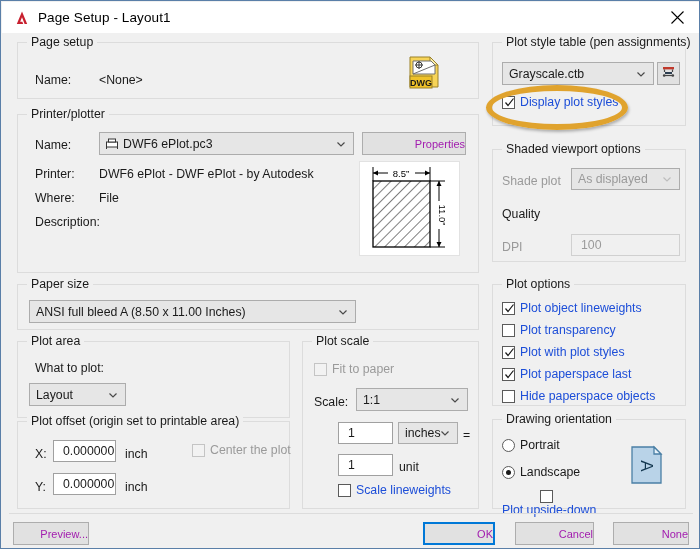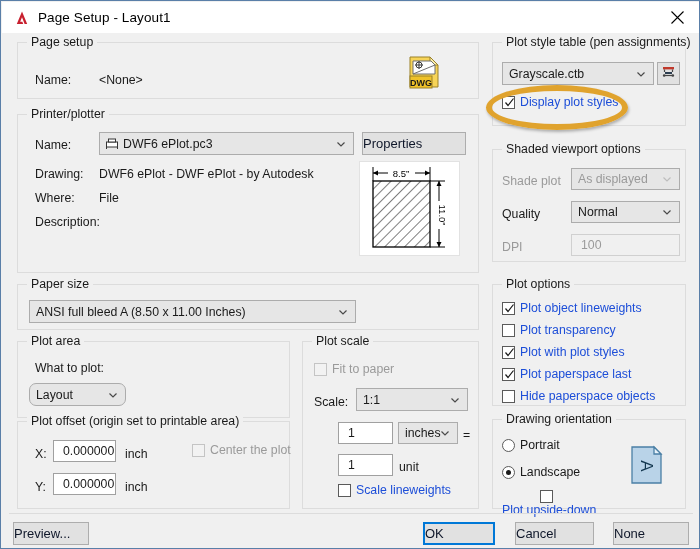"Properties" .btn { color: #0f172a -> #a21caf; font-size: 13px -> 11px; justify-content: flex-start -> flex-end }
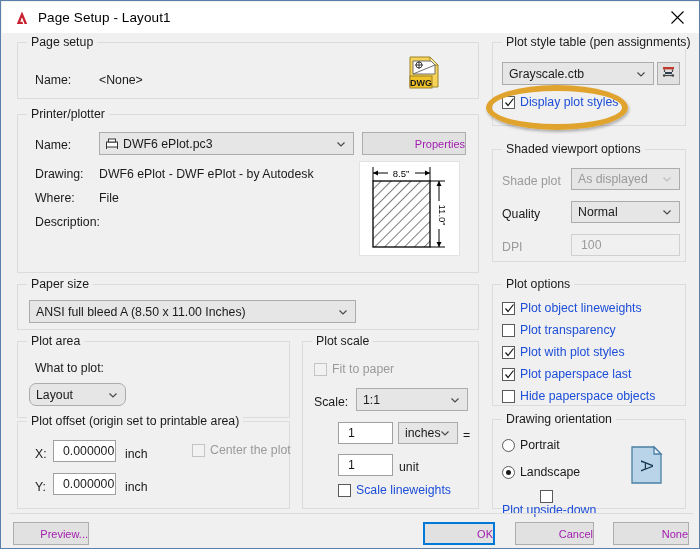"Drawing:" span.lbl { text: Drawing -> Printer }
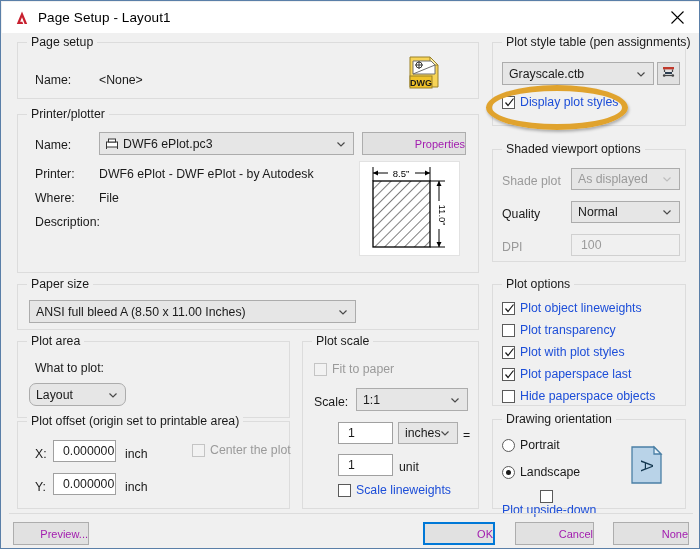"Normal" div.combo { html: <div> <span>Normal</span> <span> <svg> <path></path> </svg> </span> </div> -> none }
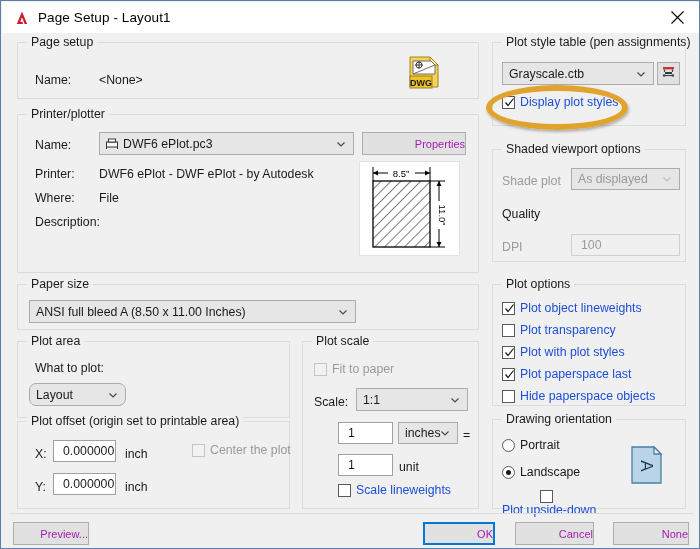"Layout" div.combo { border-radius: 7px -> none }
